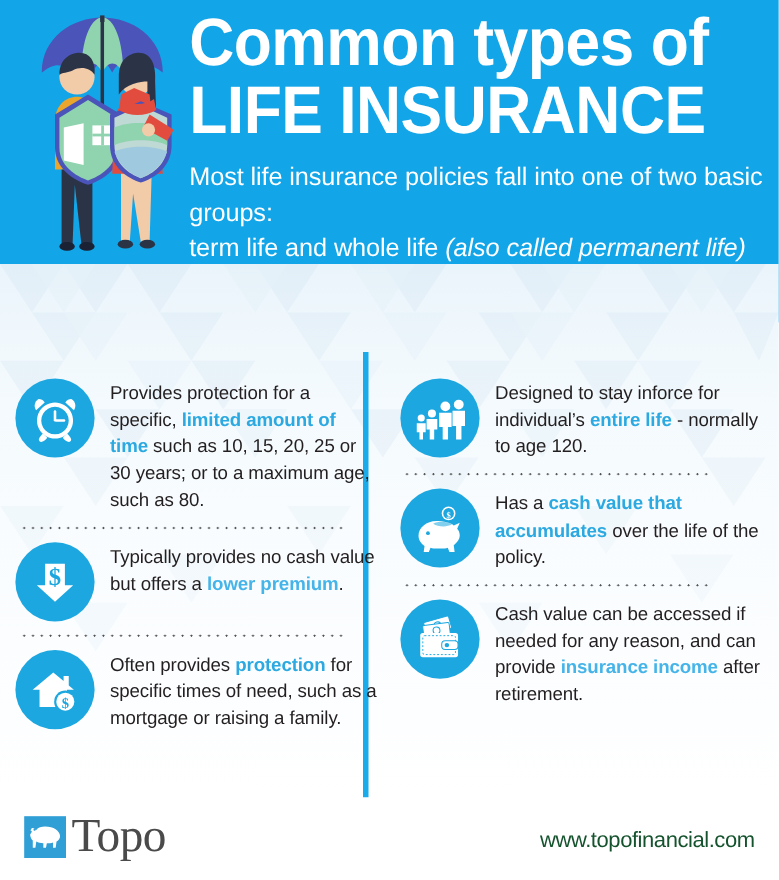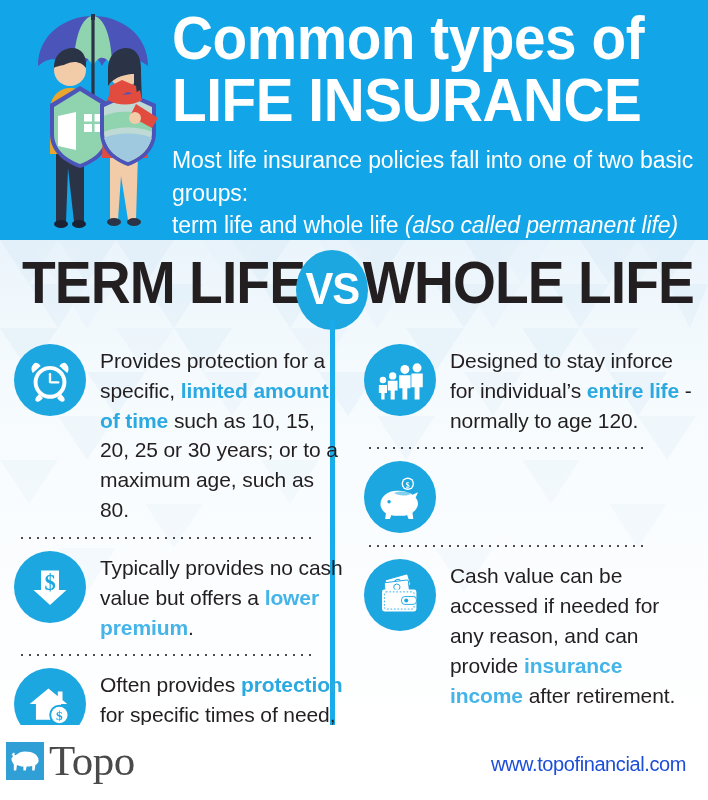"TERM LIFE" div.vs-row { html: <div> <div>TERM LIFE</div> <div> <span>VS</span> </div> <div>WHOLE LIFE</div> </div> -> none }
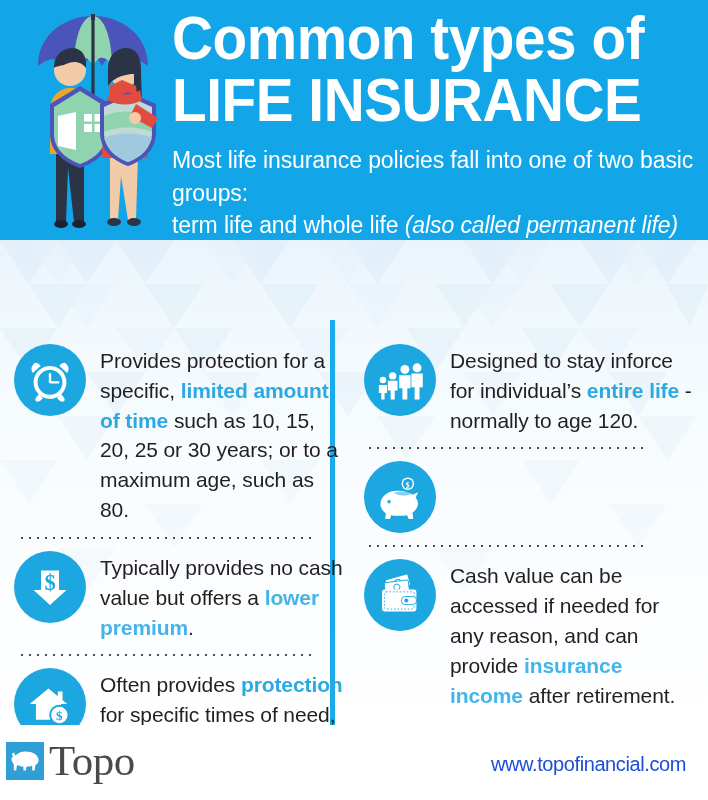"Provides protection for a specific," .item .body-txt { font-size: 21px -> 17px }
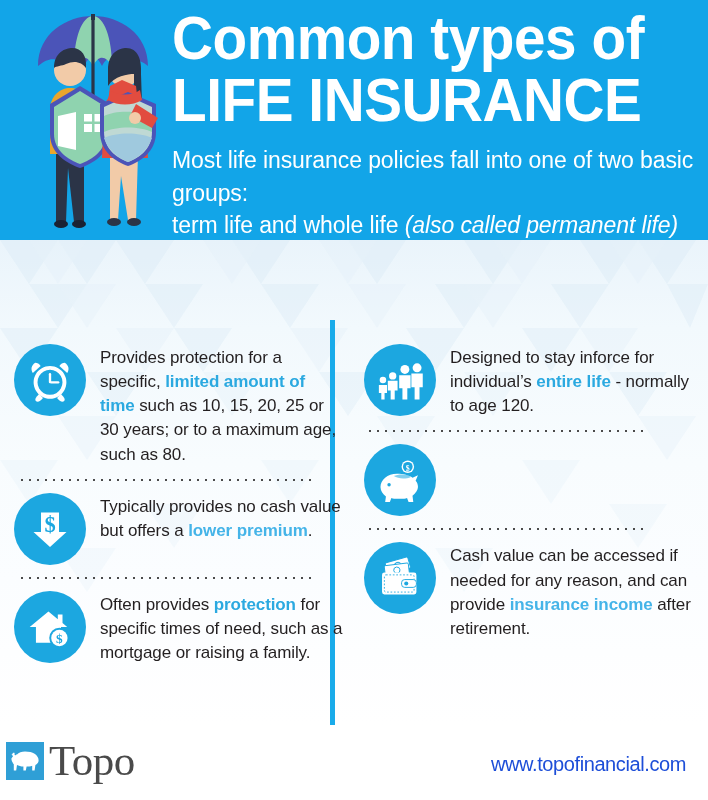"Has a cash value that" div.body-txt { html: none -> <div> <span>Has a </span><span>cash value that accumulates</span><span> over the life of the policy.</span> </div> }
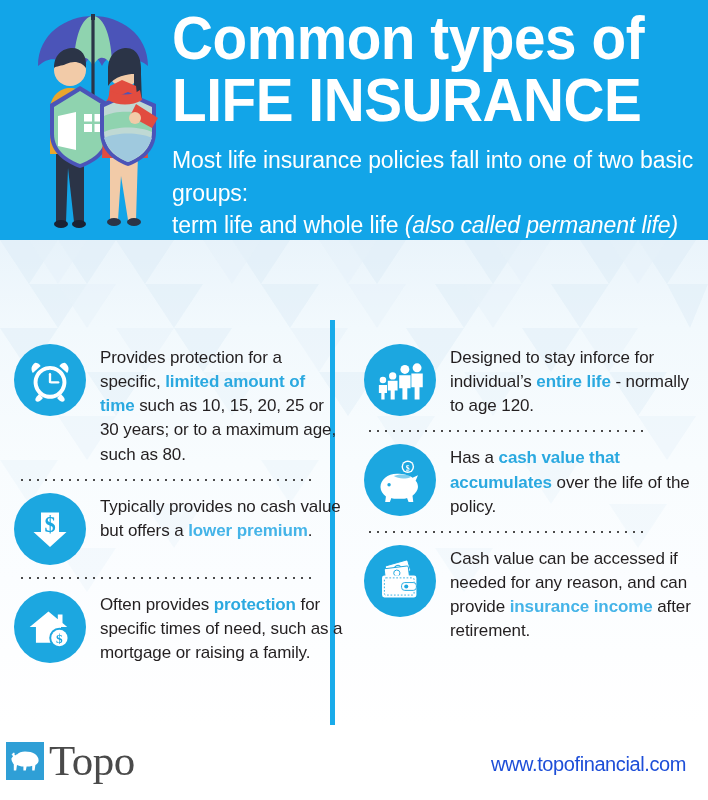"Topo" .logo { left: 6px -> 22px }
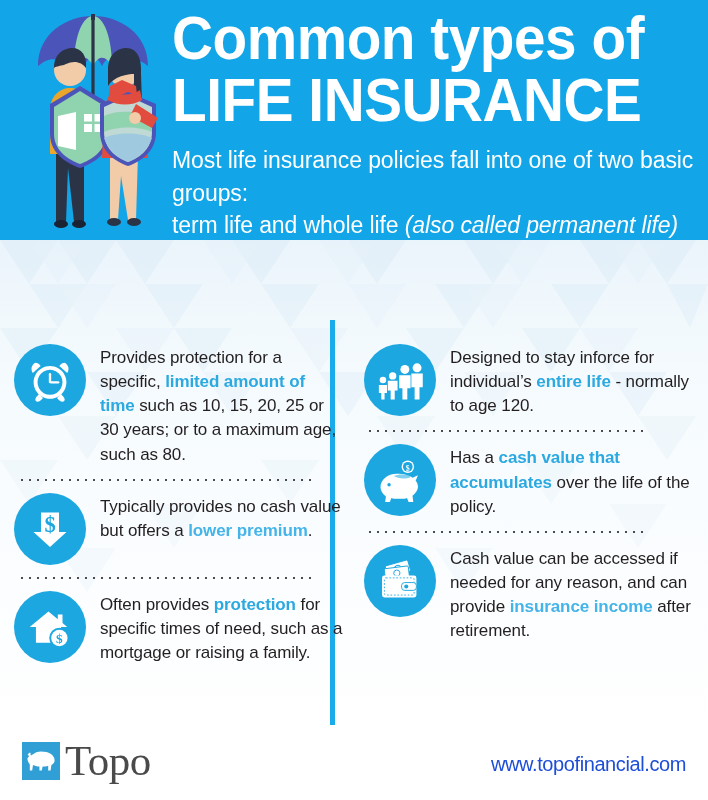"www.topofinancial.com" .site { color: #1d4ed8 -> #14532d }
